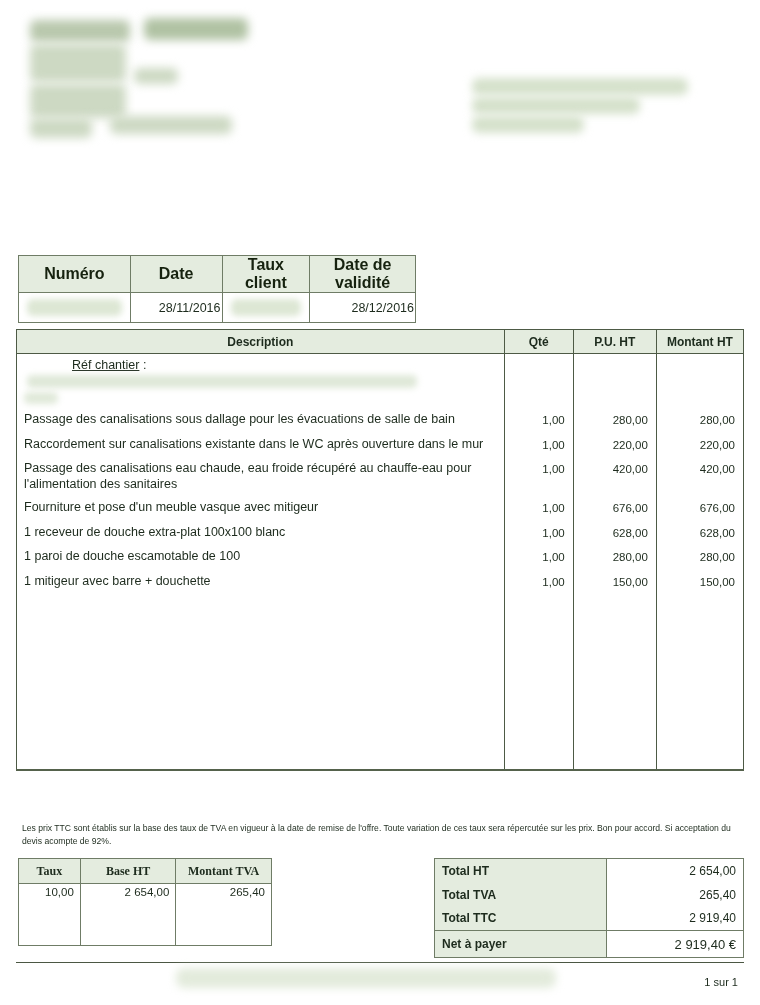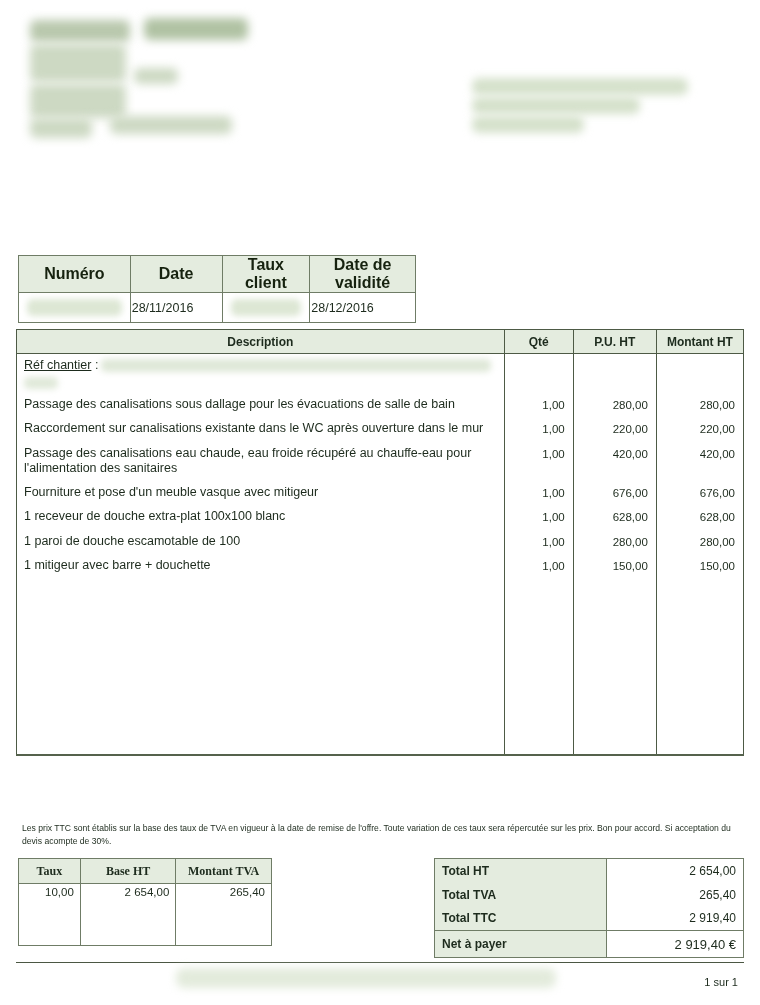"28/11/2016" #info-table td { text-align: left -> right }
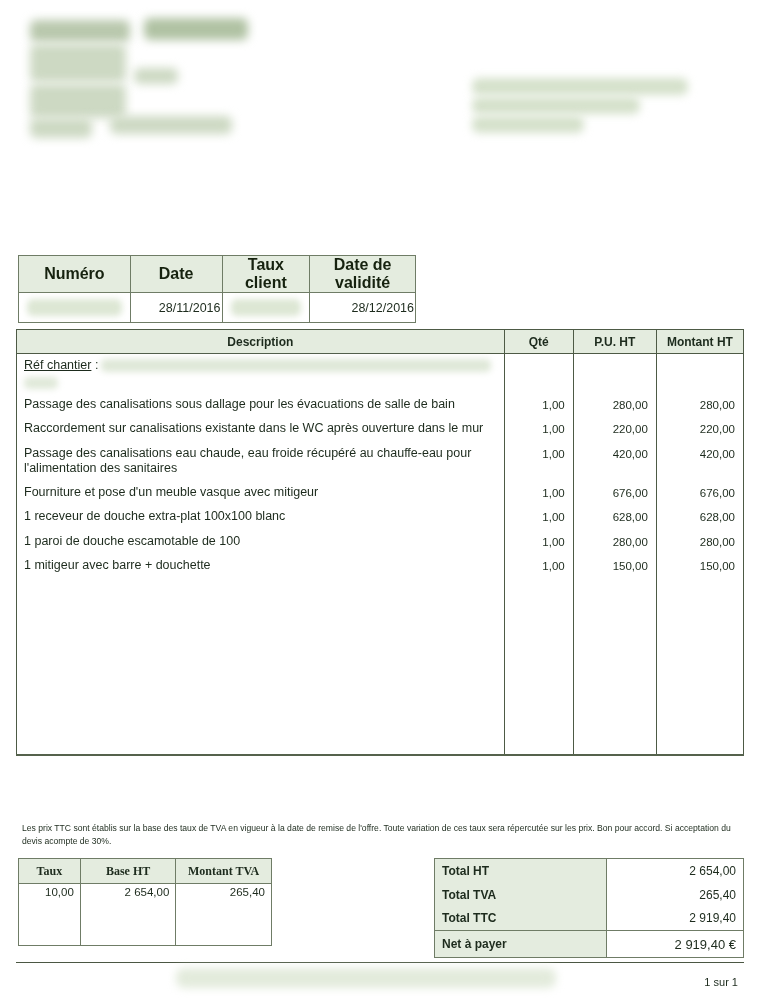"Réf chantier" #ref-label { margin-left: none -> 48px }
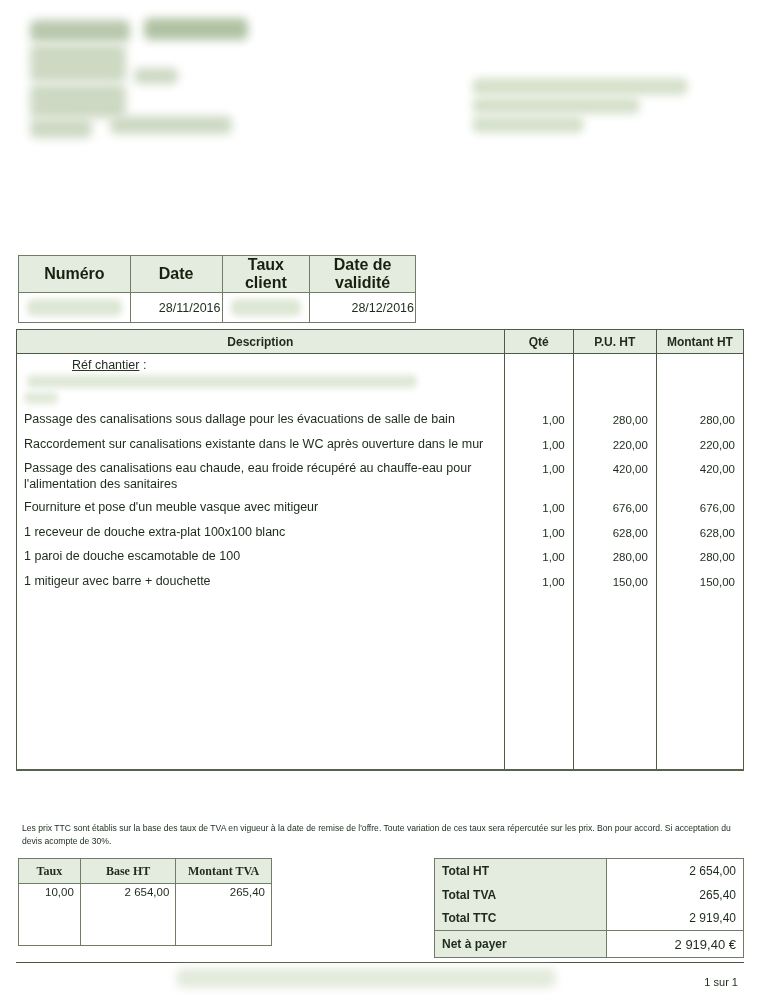"Les prix TTC sont établis" div { text: 30% -> 92% }
